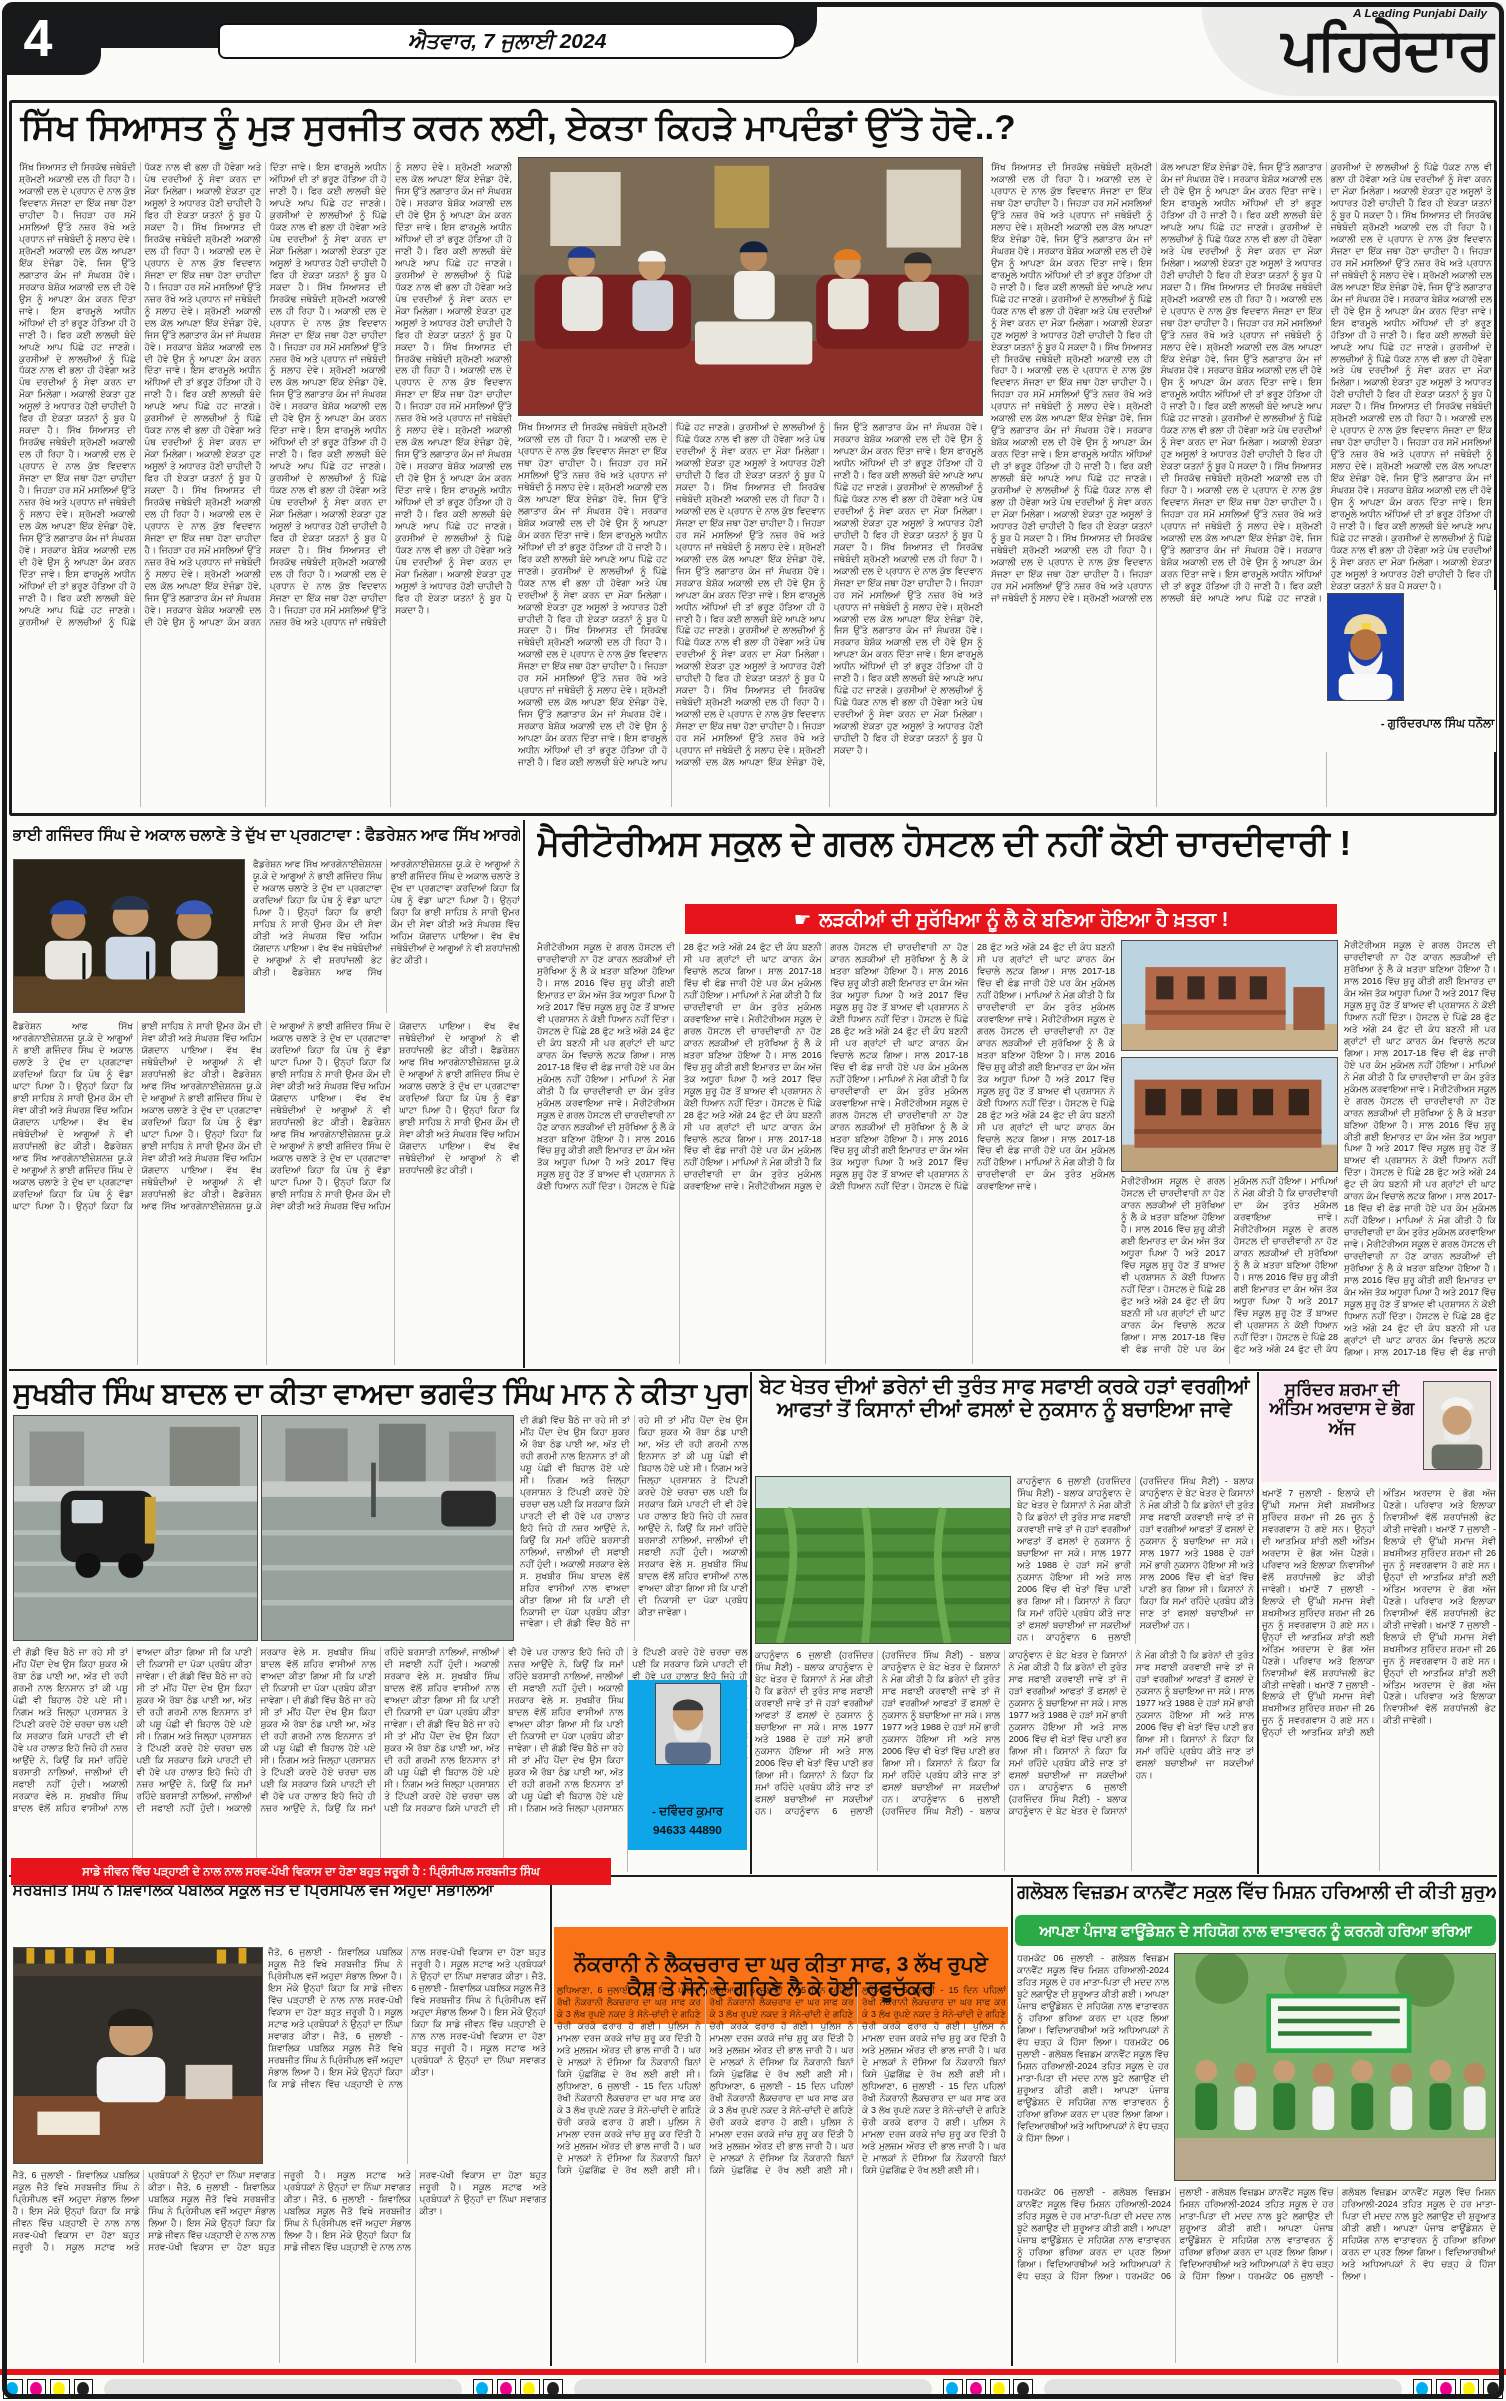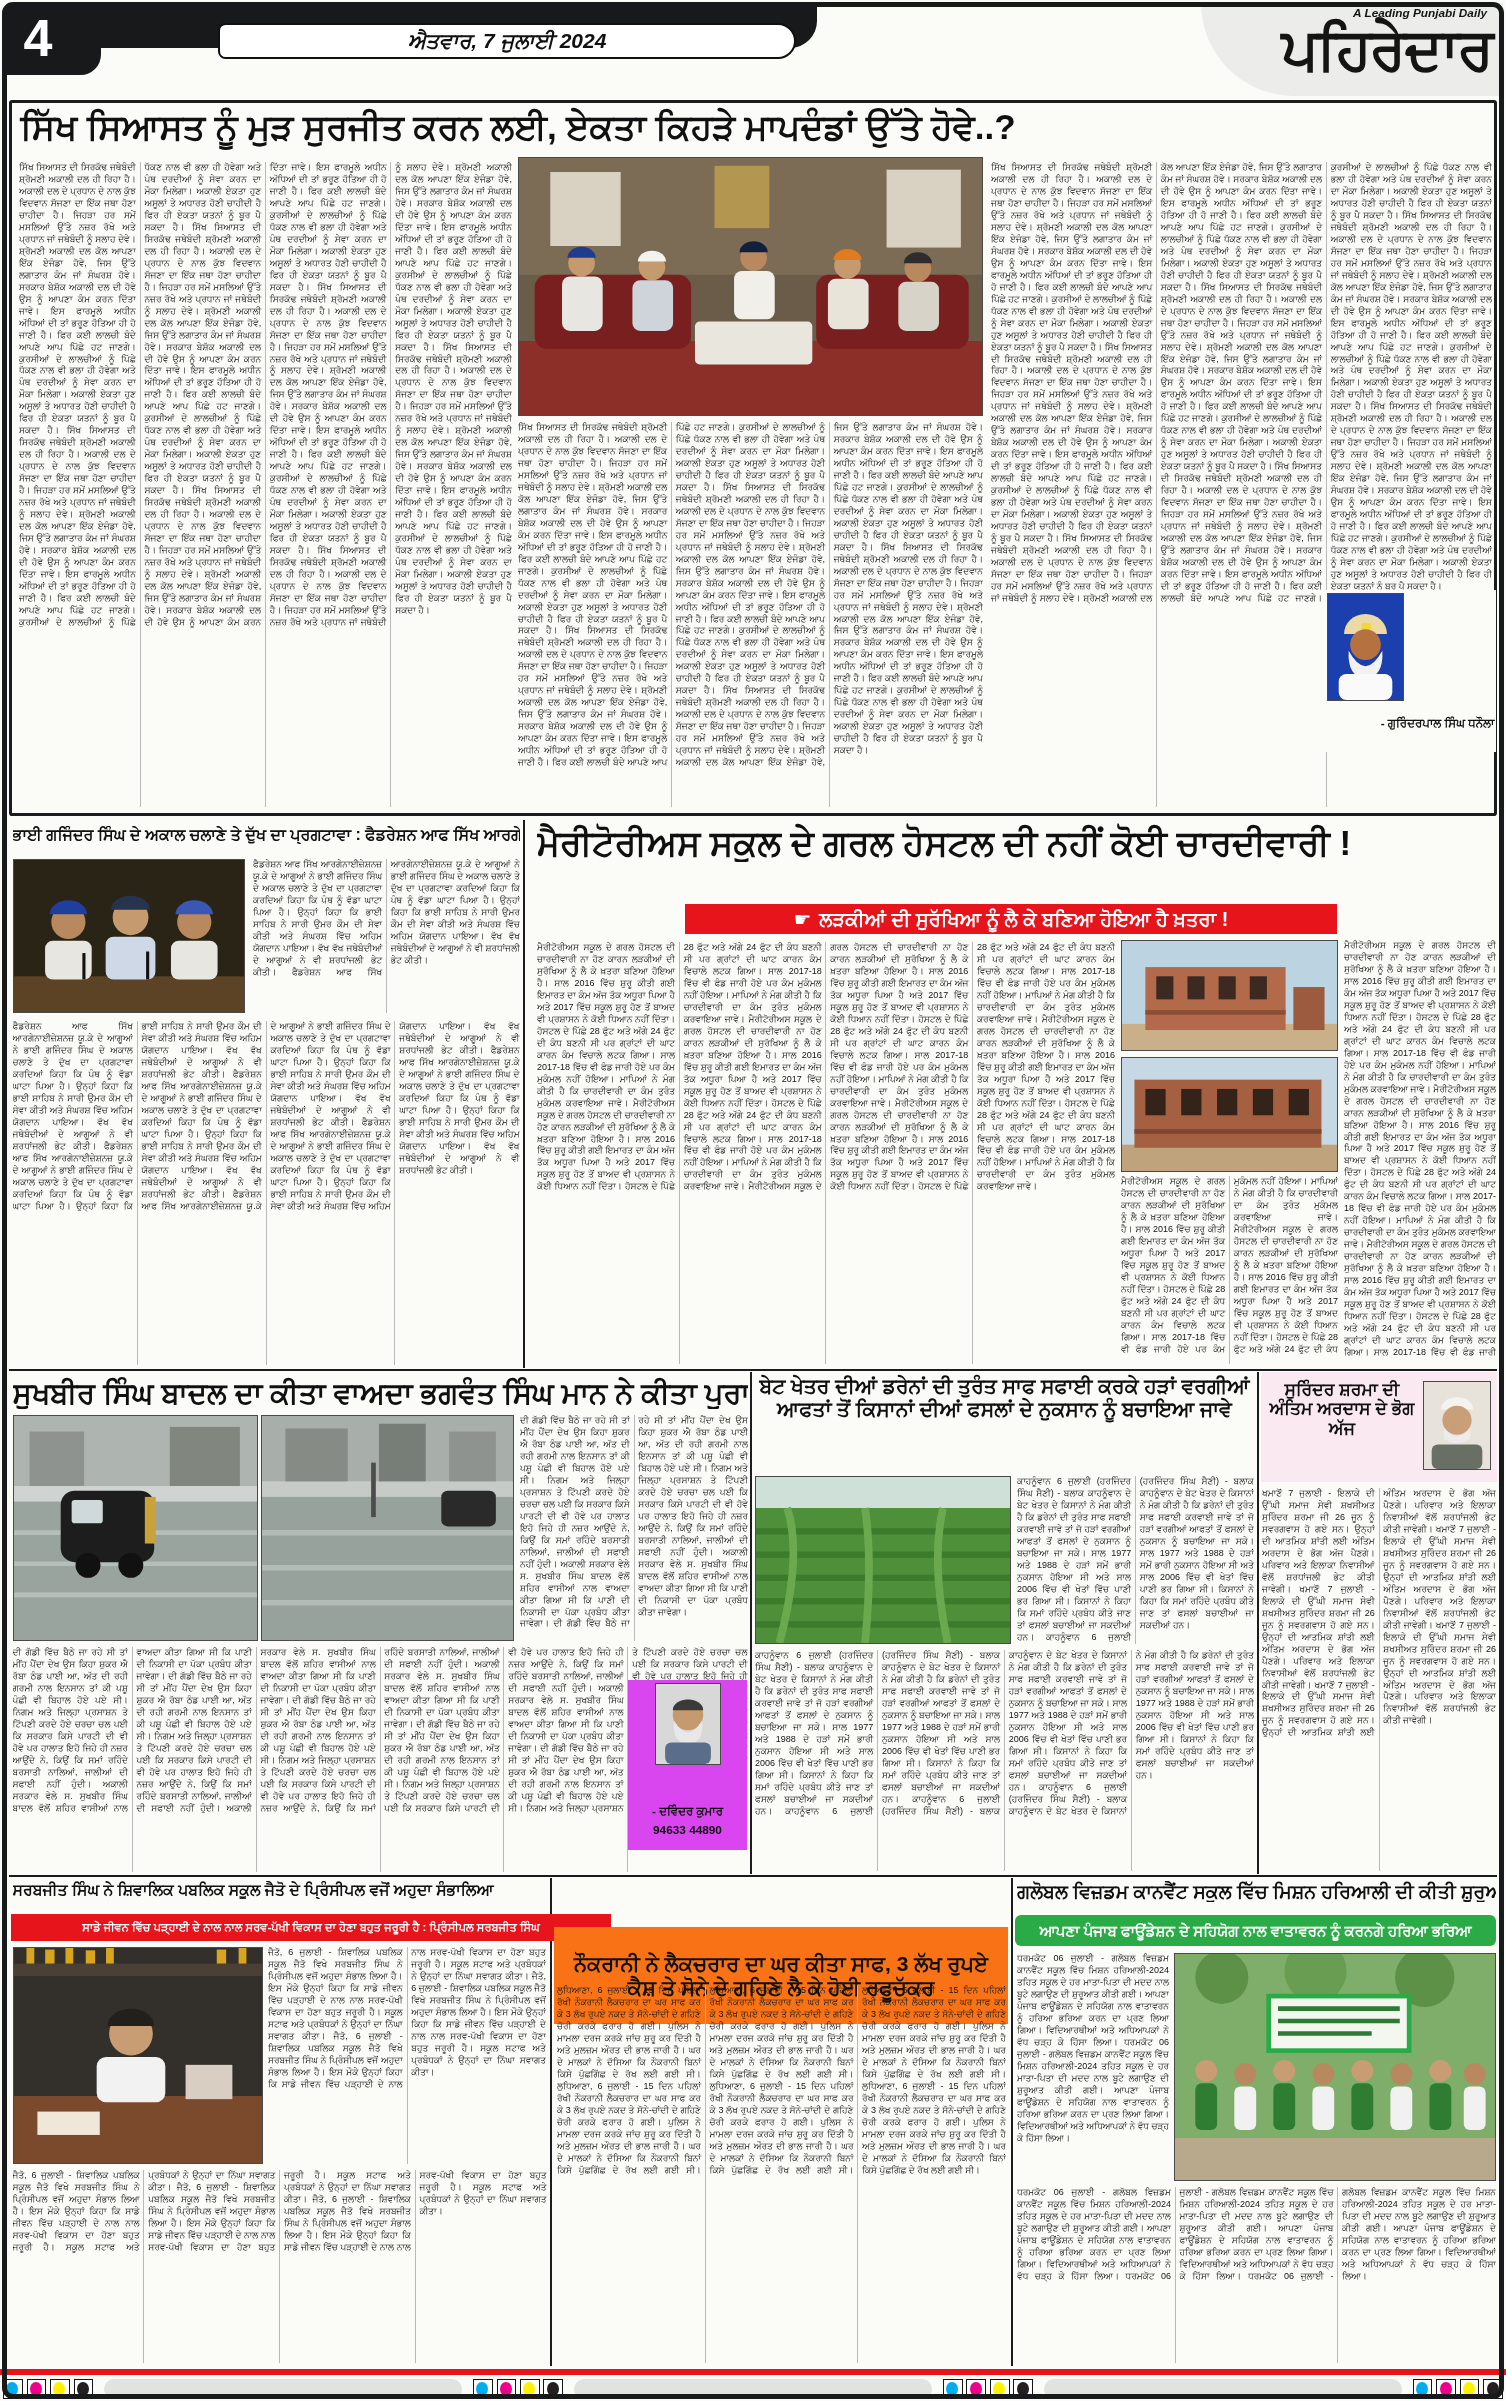"- ਦਵਿੰਦਰ ਕੁਮਾਰ" div.abs { background: #d946ef -> #0ea5e9 }
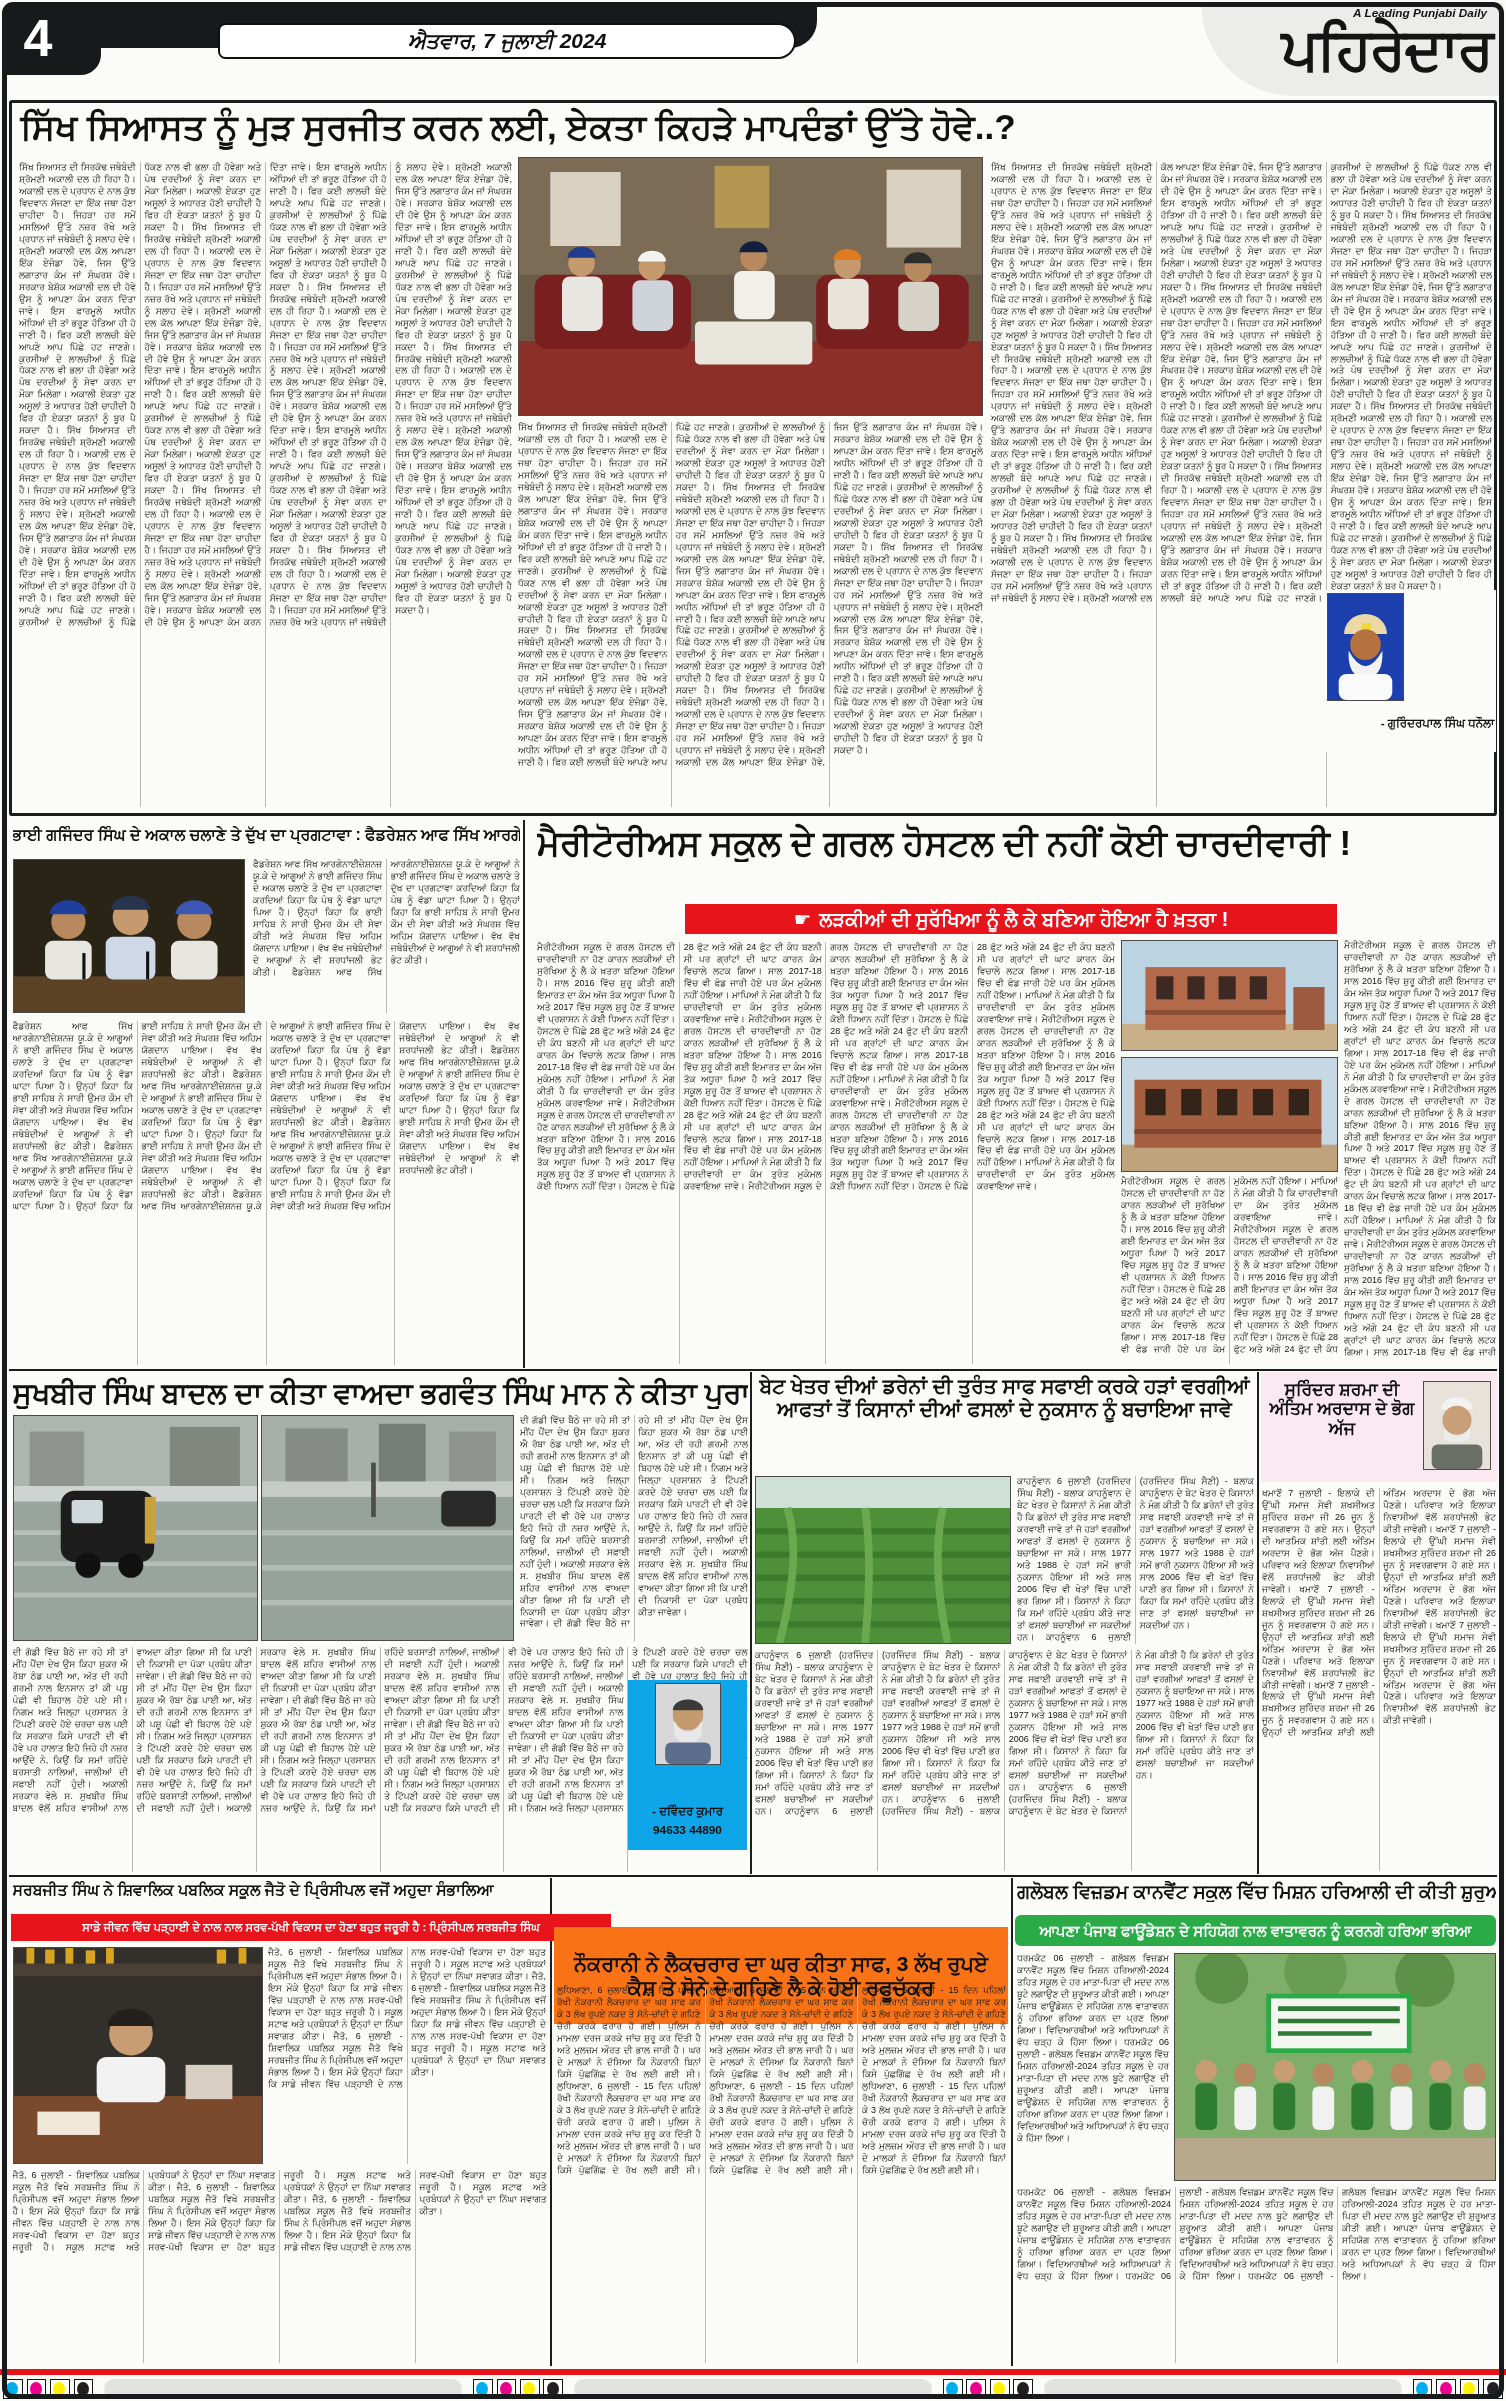"ਸਾਡੇ ਜੀਵਨ ਵਿੱਚ ਪੜ੍ਹਾਈ ਦੇ" div.abs { top: 1914px -> 1858px }
